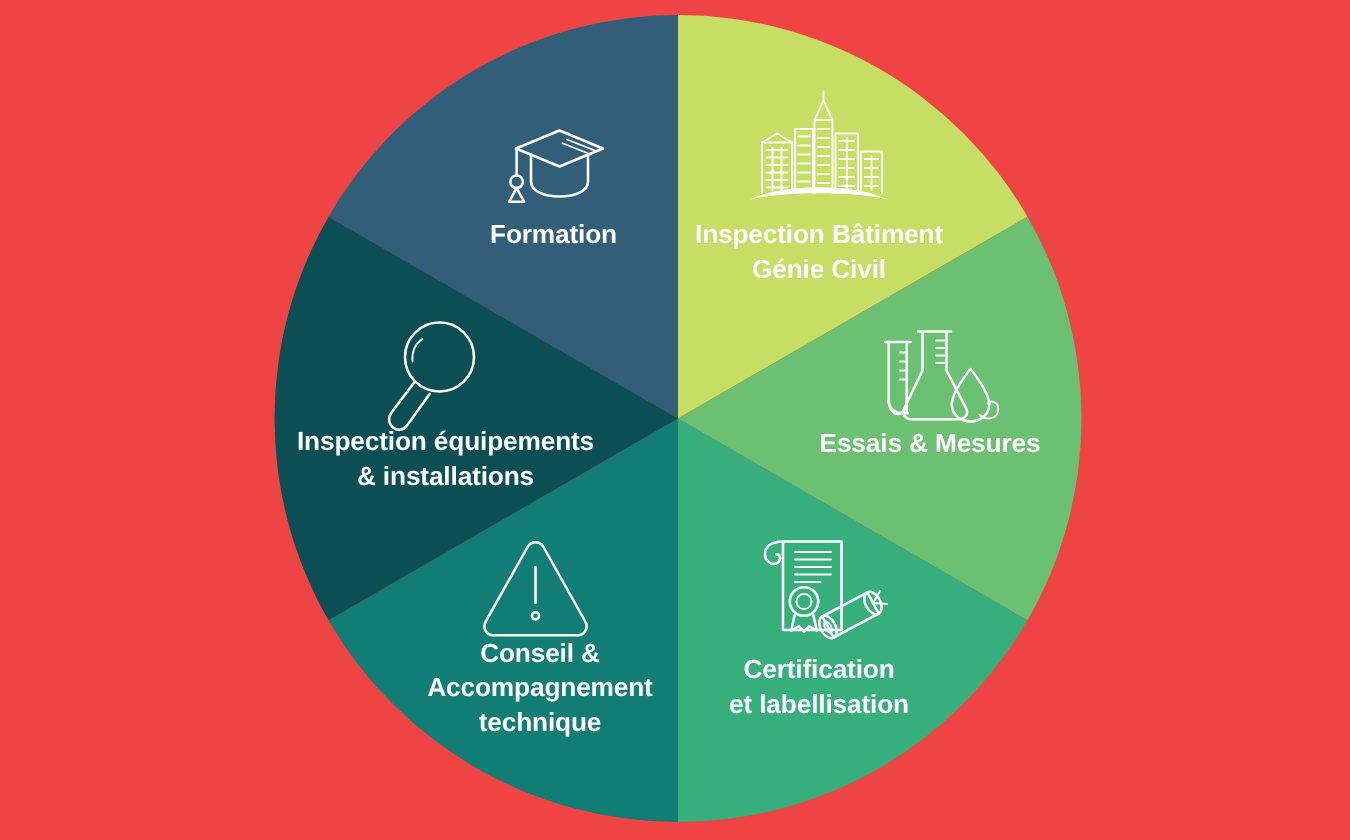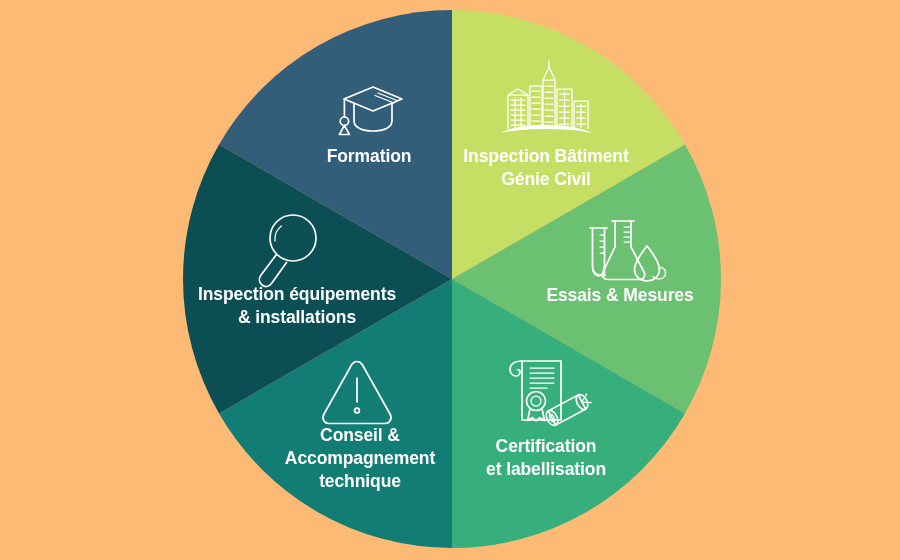"Formation" #wheel-stage { background: #fdba74 -> #ef4444 }
